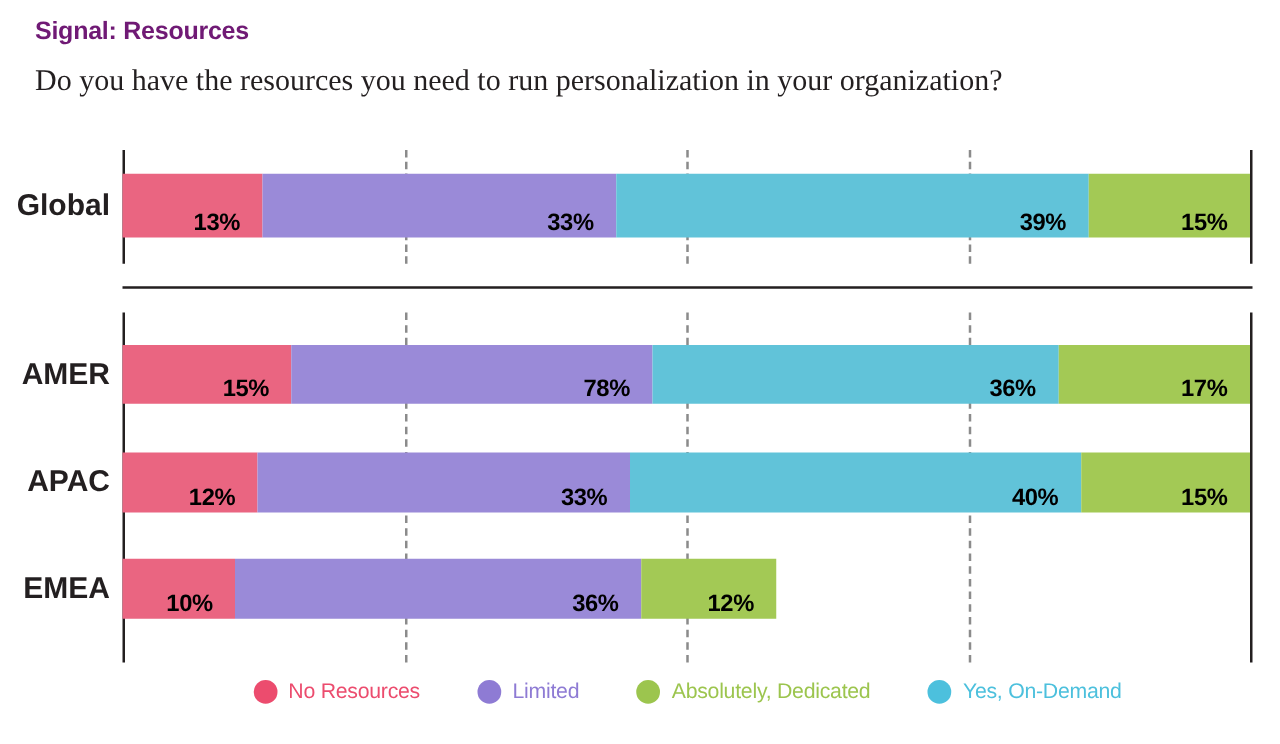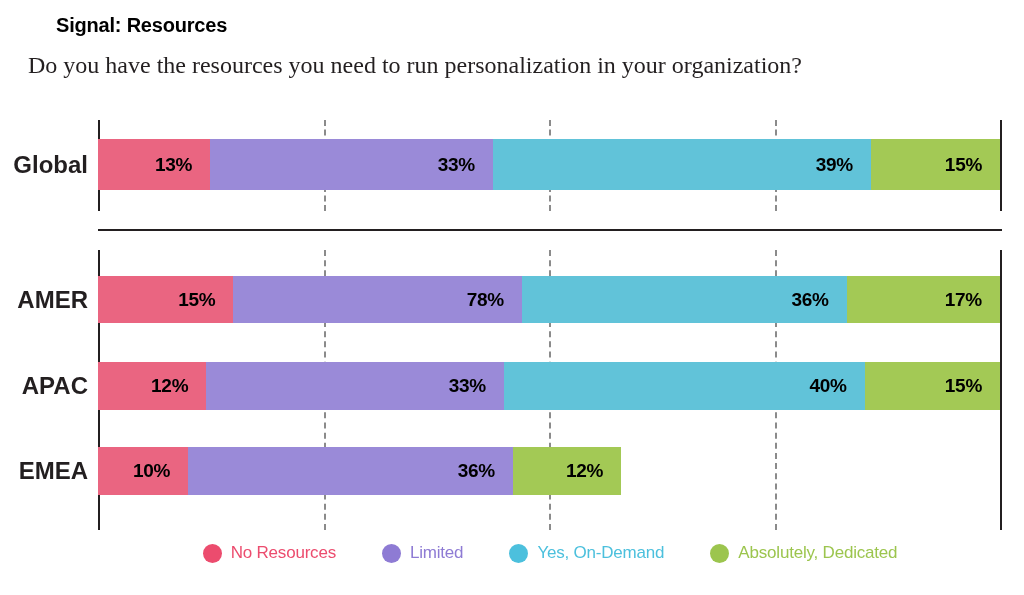"Signal: Resources" #chart-title { color: #000000 -> #701a75; margin-left: 28px -> none }
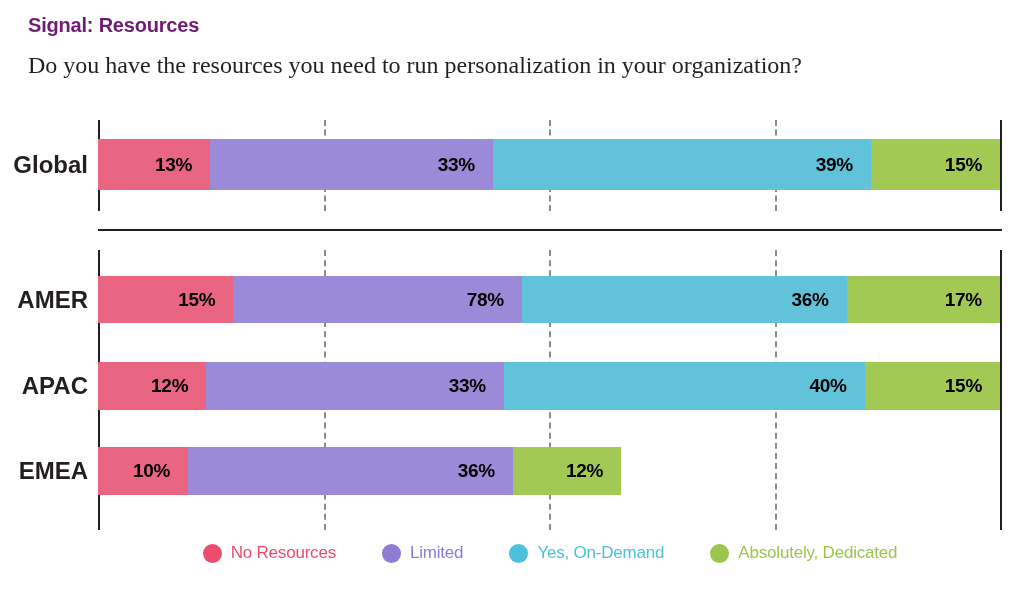"13%" .bar-seg { align-items: center -> flex-end }
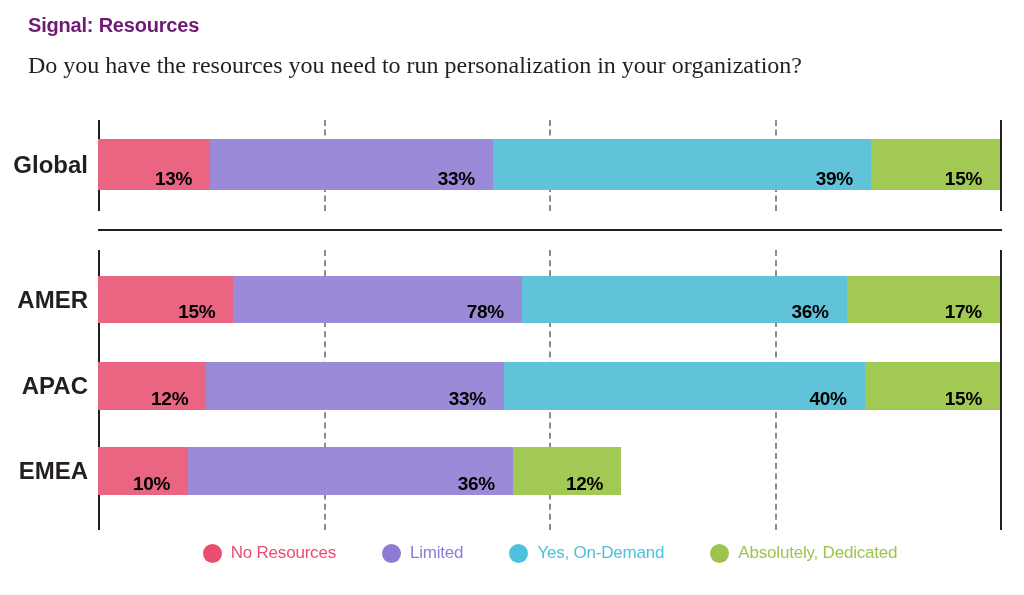"Yes, On-Demand" div.legend-item { order: before "Absolutely, Dedicated" -> after "Absolutely, Dedicated" }
